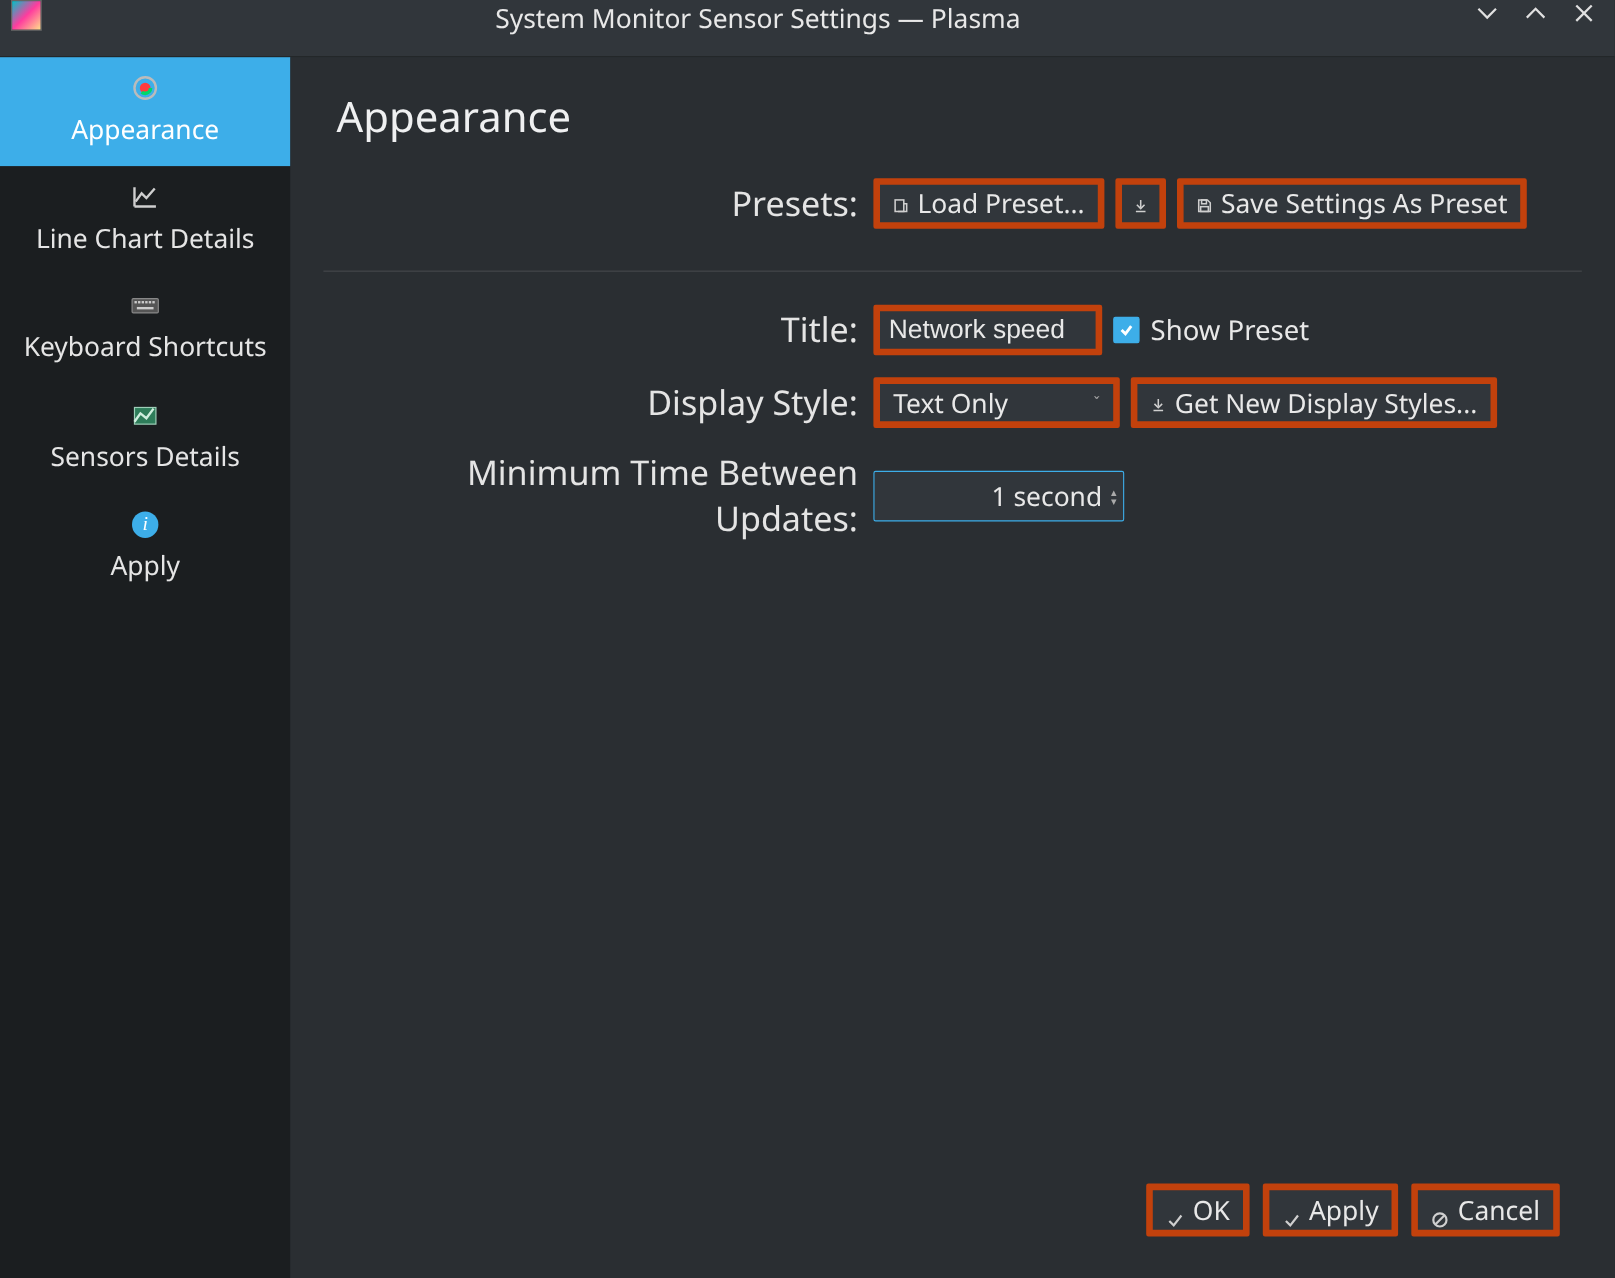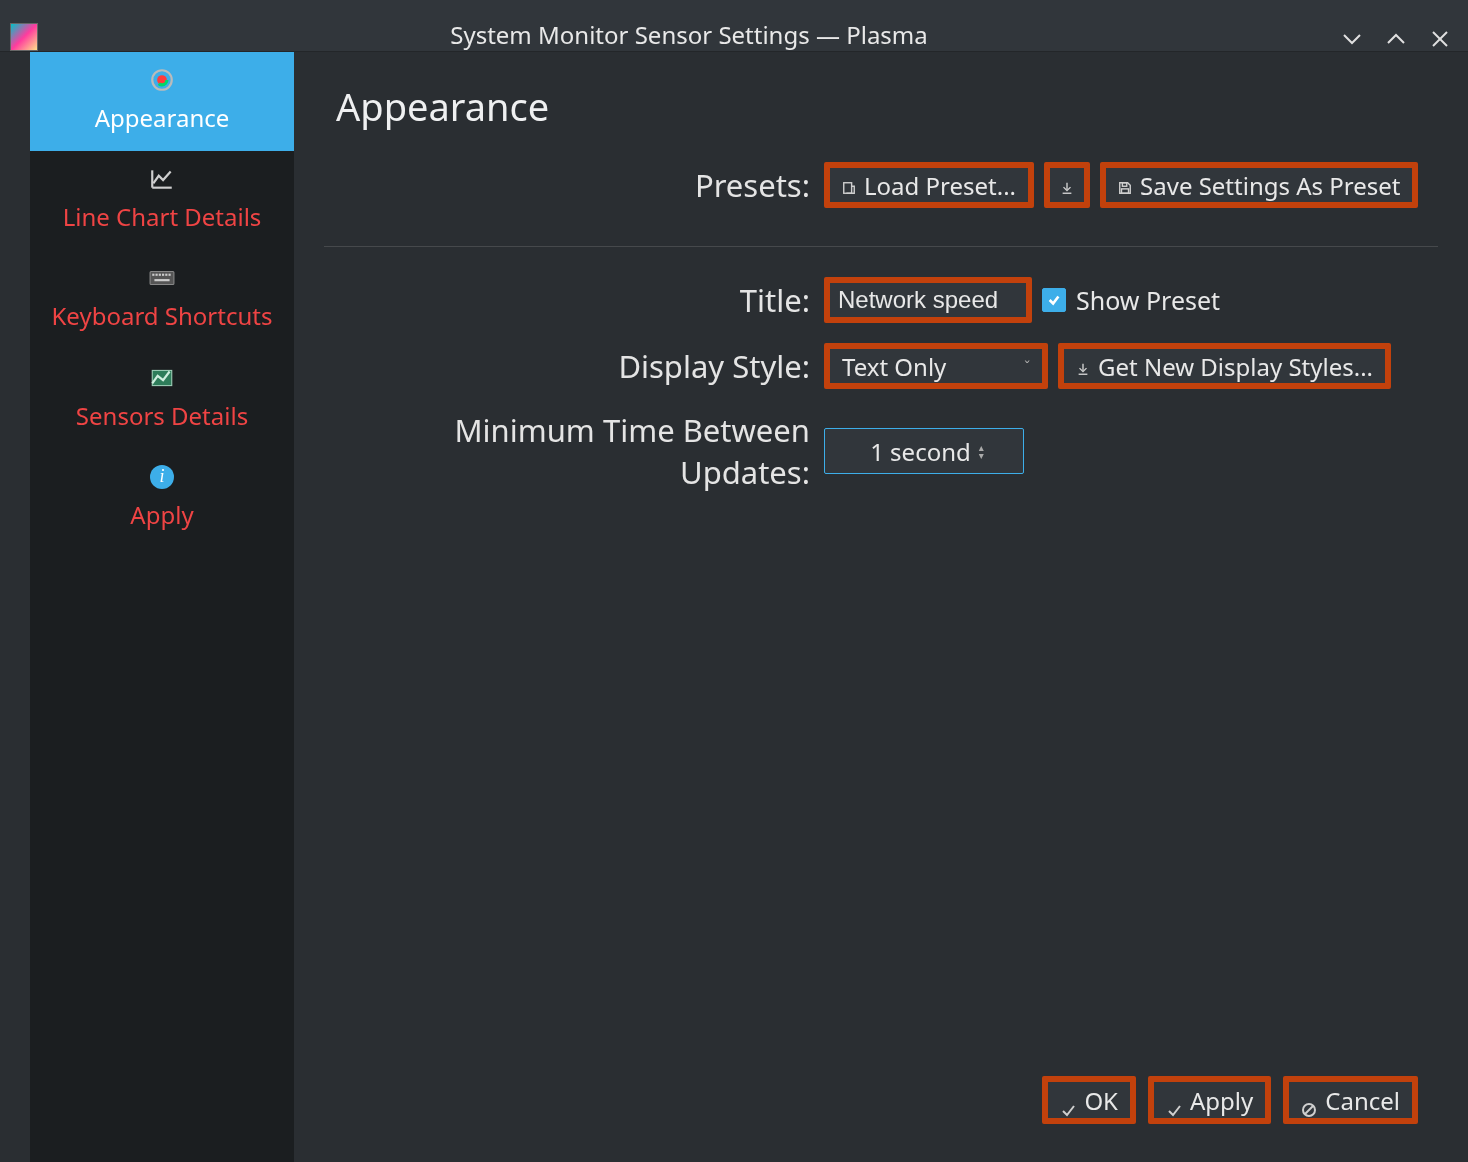"System Monitor Sensor Settings —" .titlebar { align-items: flex-end -> flex-start }
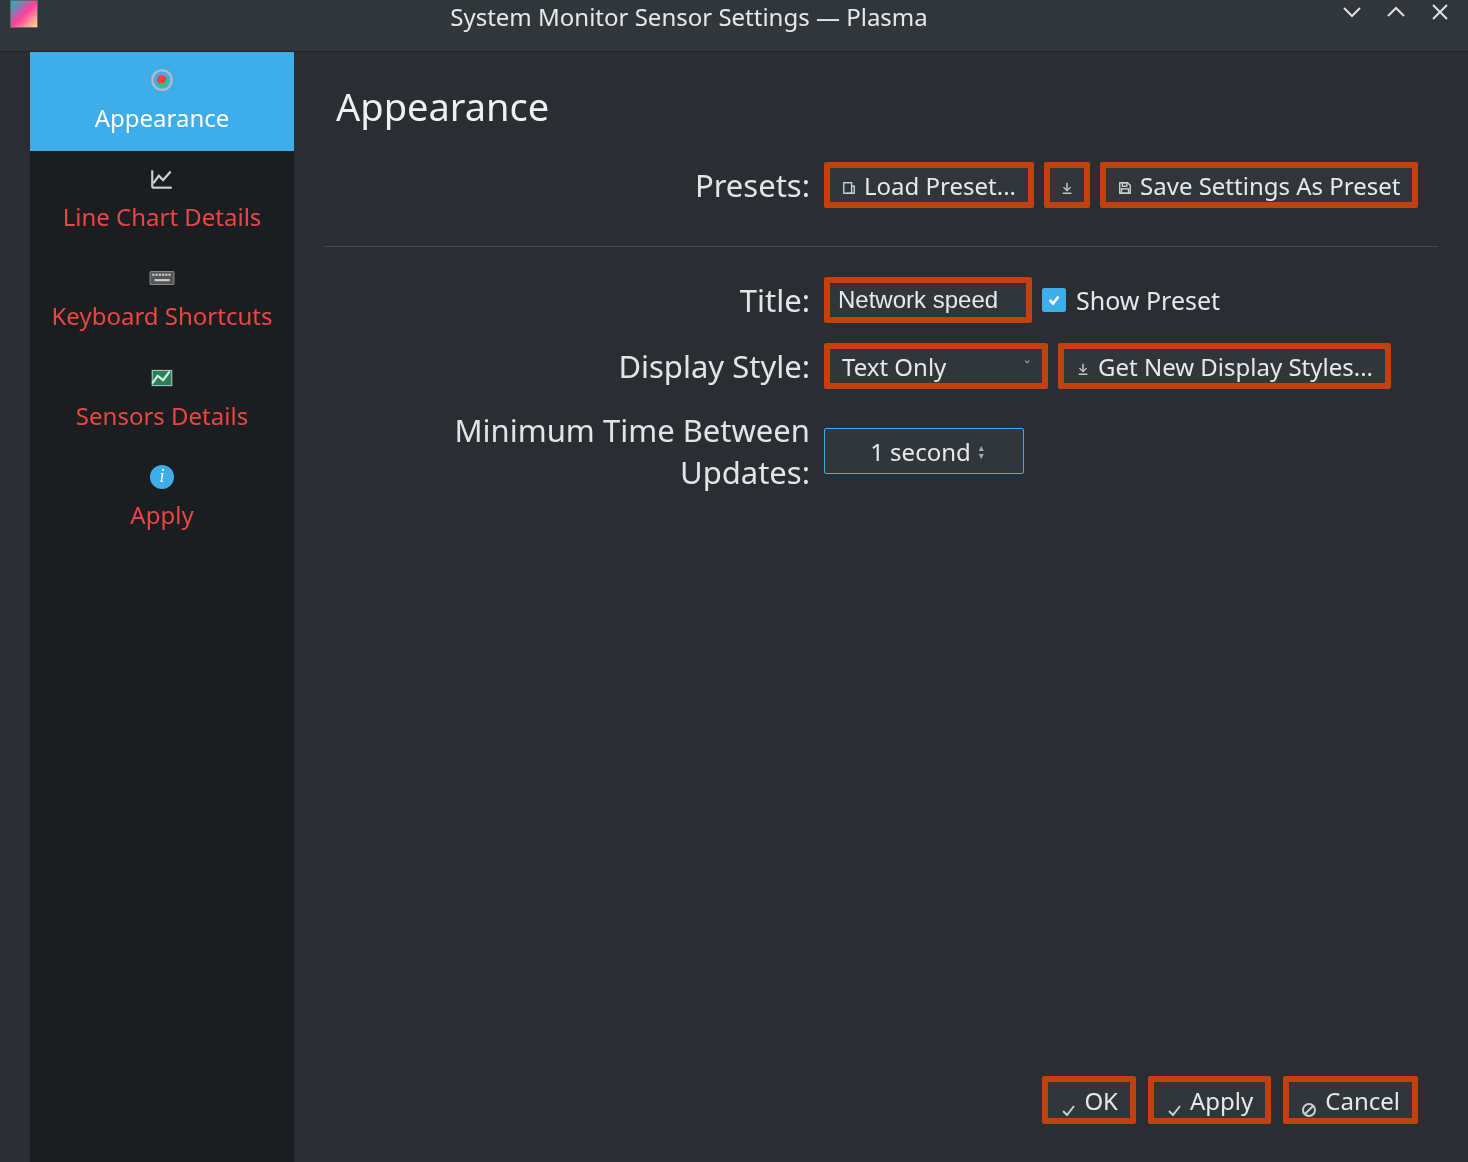"Appearance" .content { padding-left: 30px -> none }
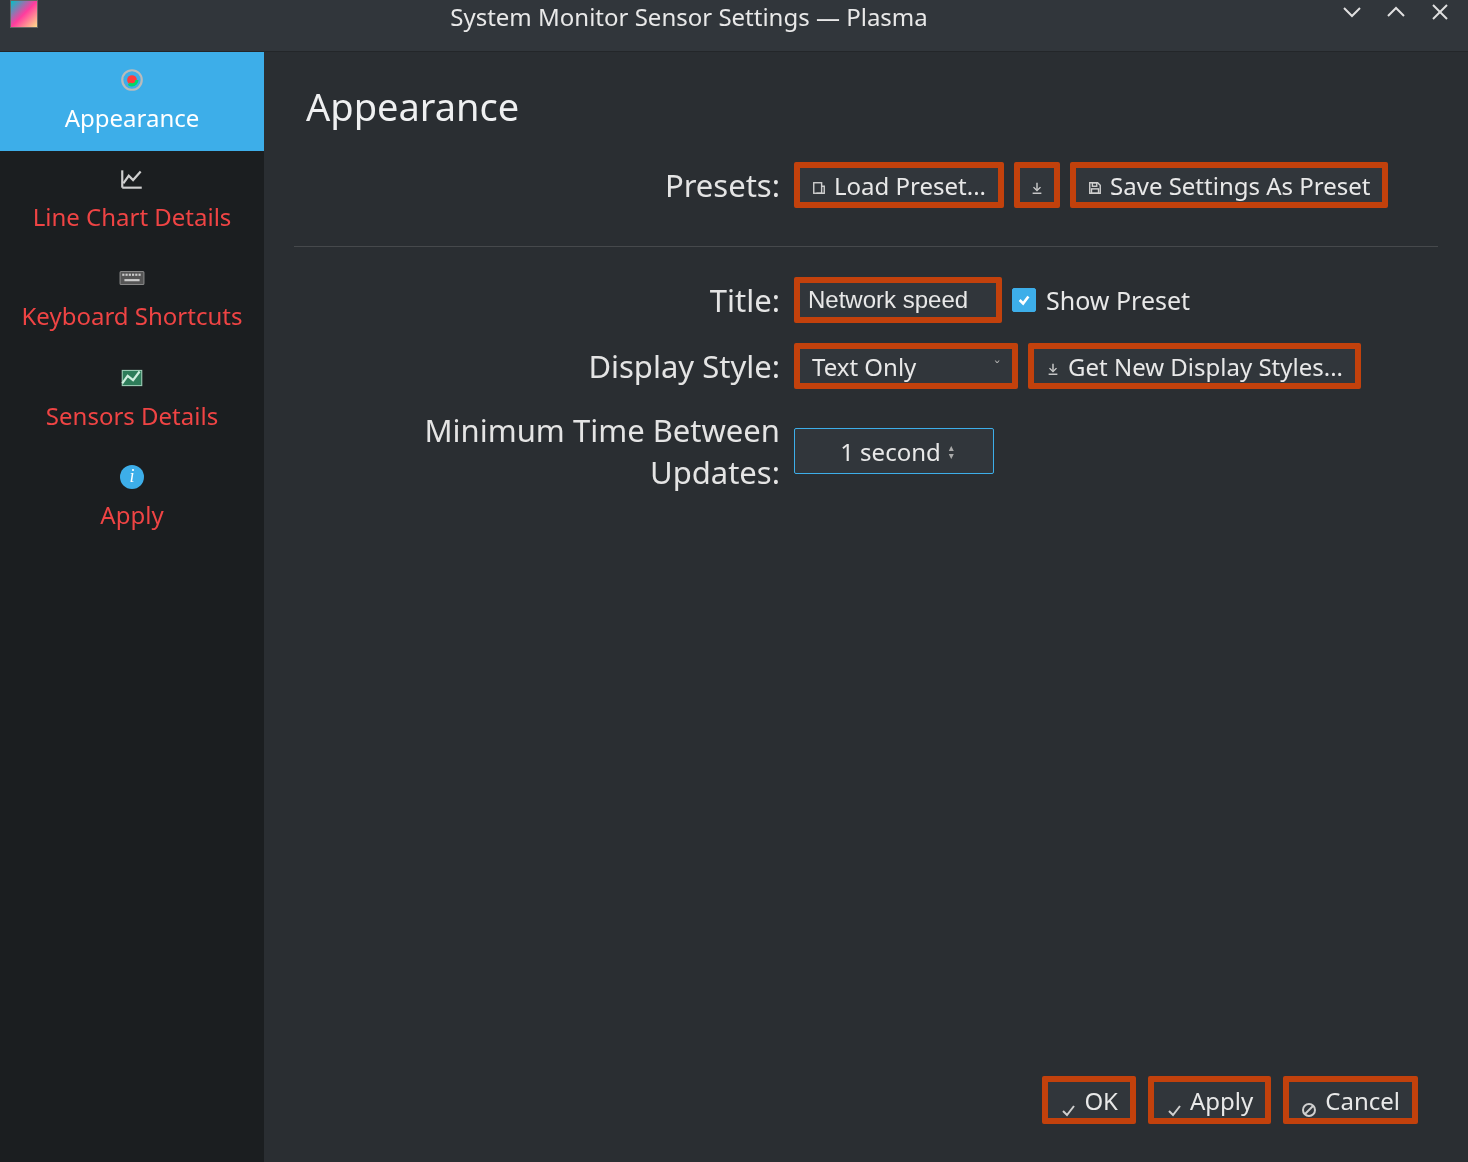"Line Chart Details" .side-item .lbl { color: #ef4444 -> #e5e5e5 }
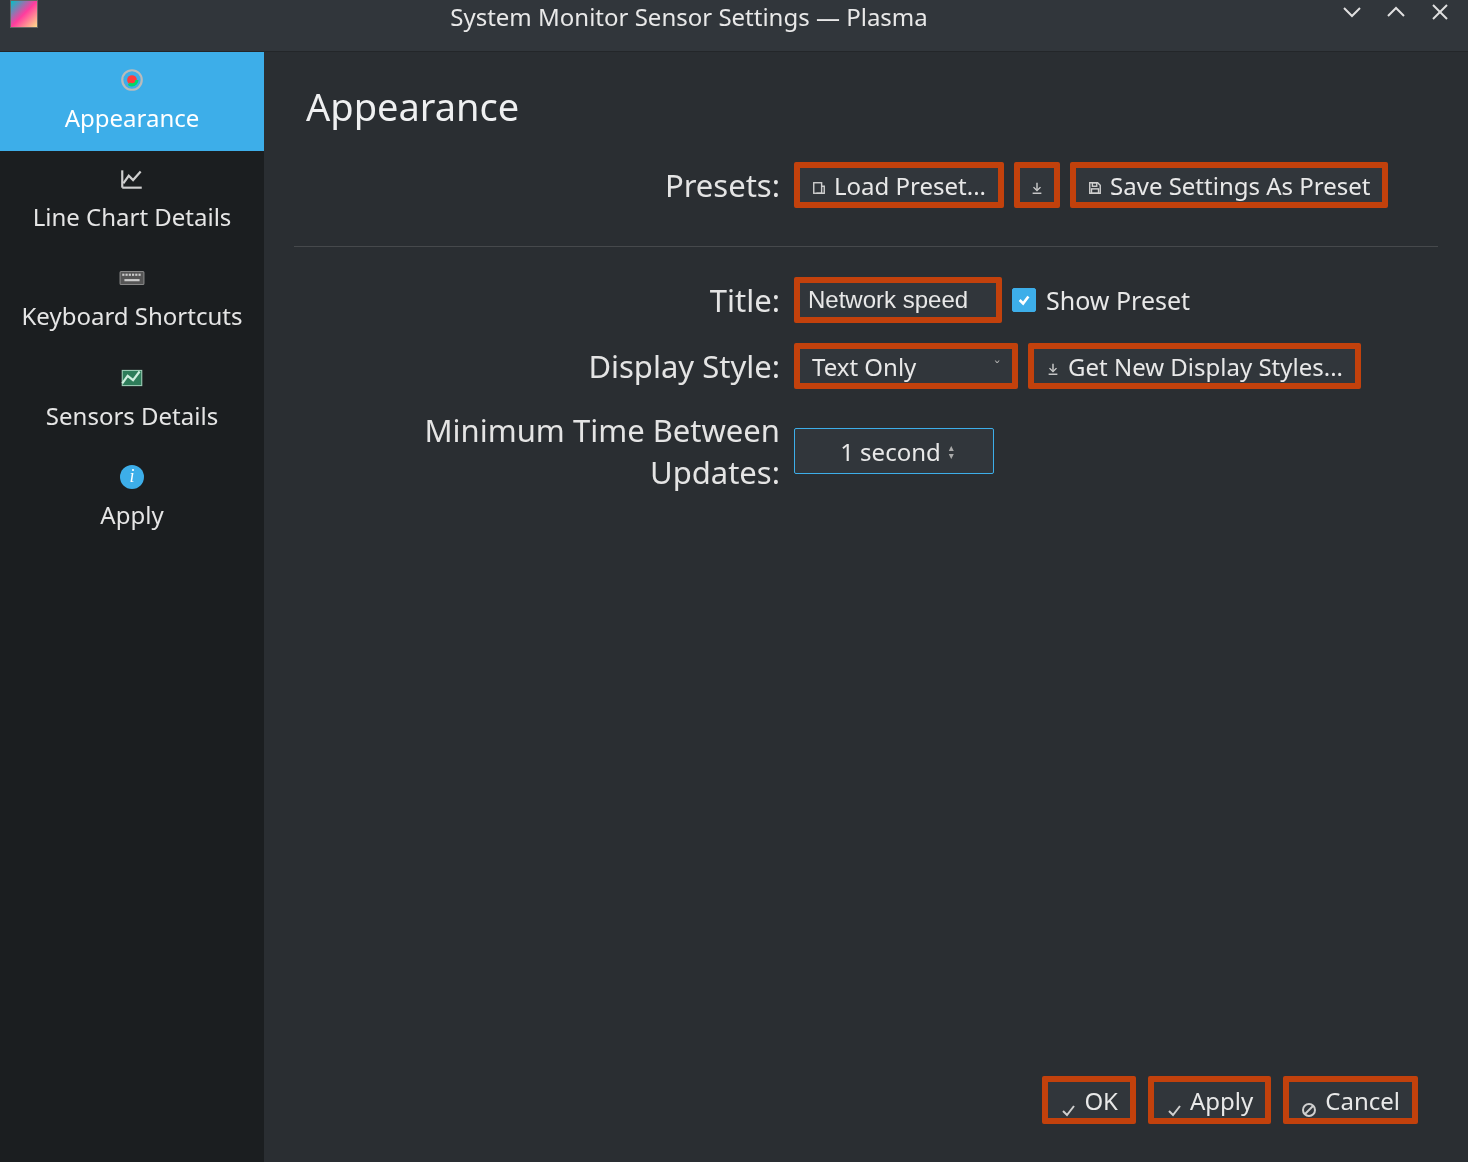"1 second" .spin { justify-content: center -> flex-end; width: 200px -> 228px }
